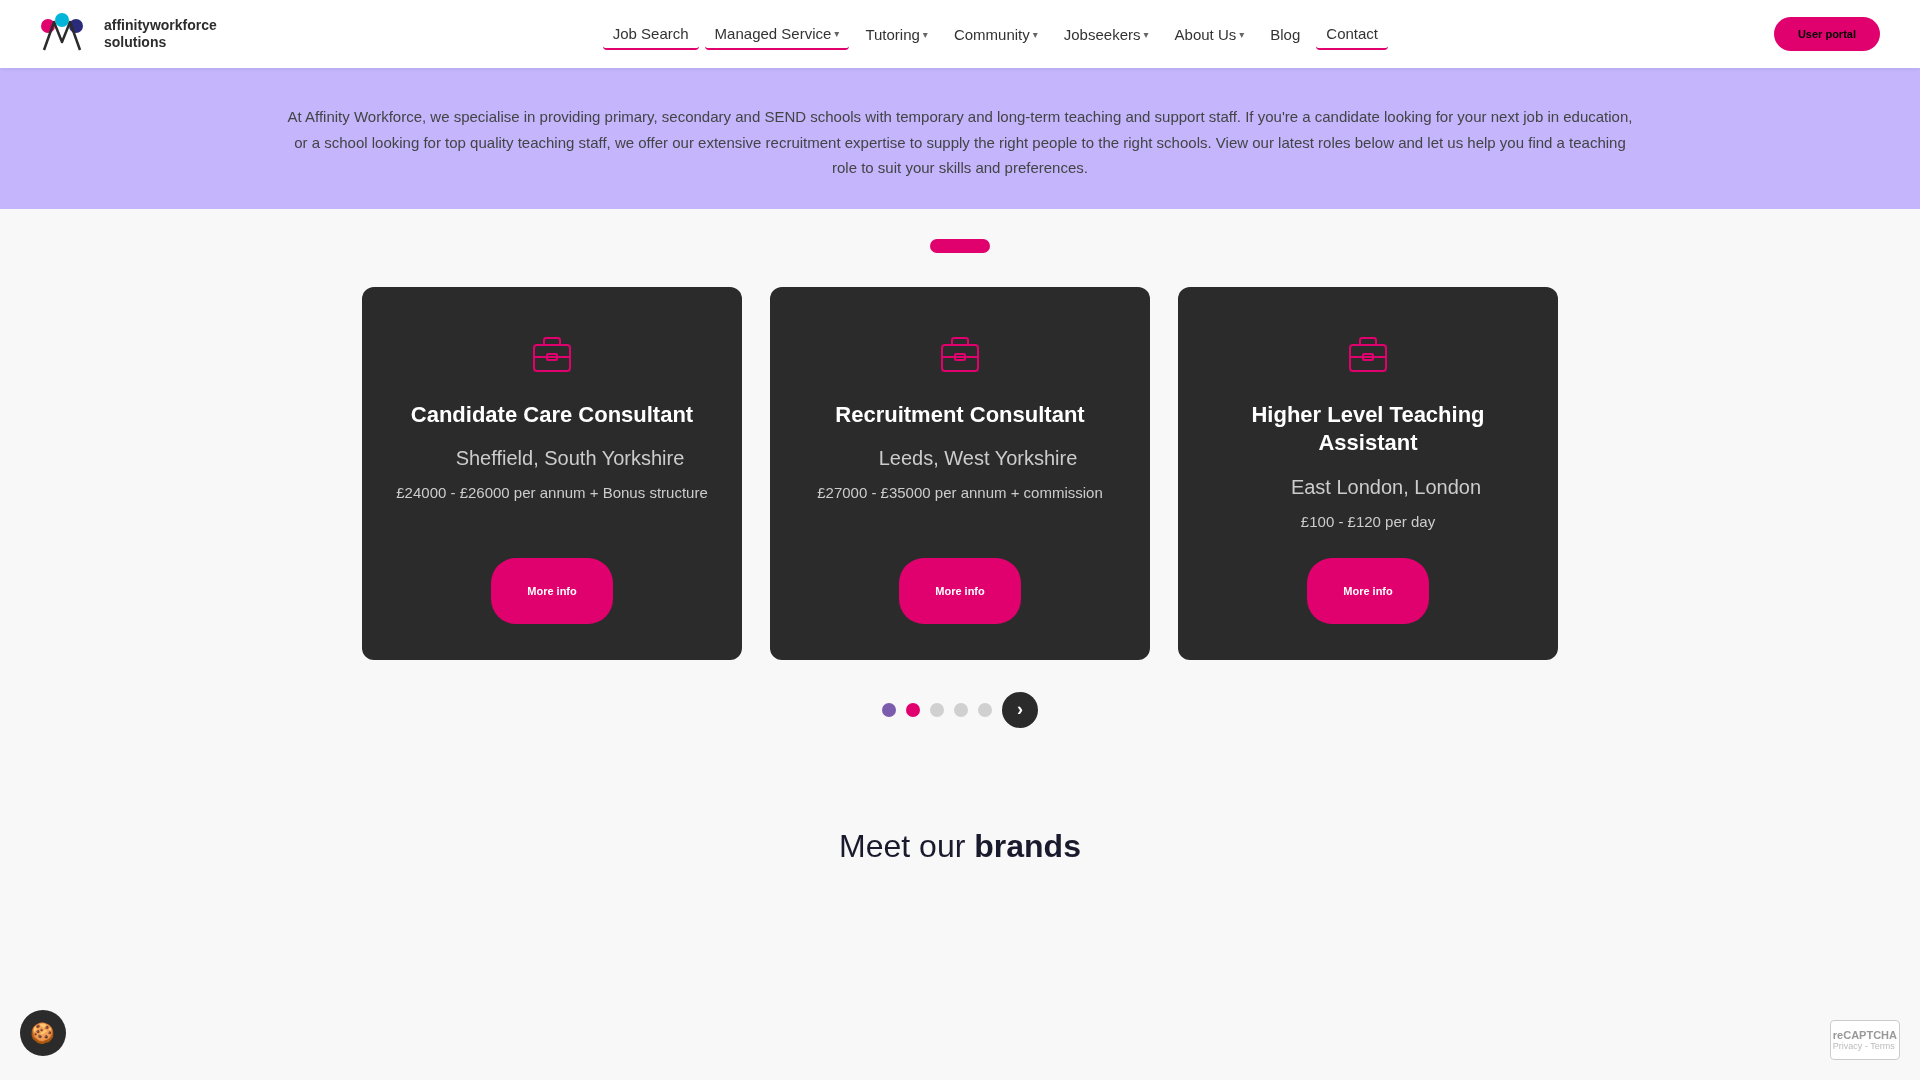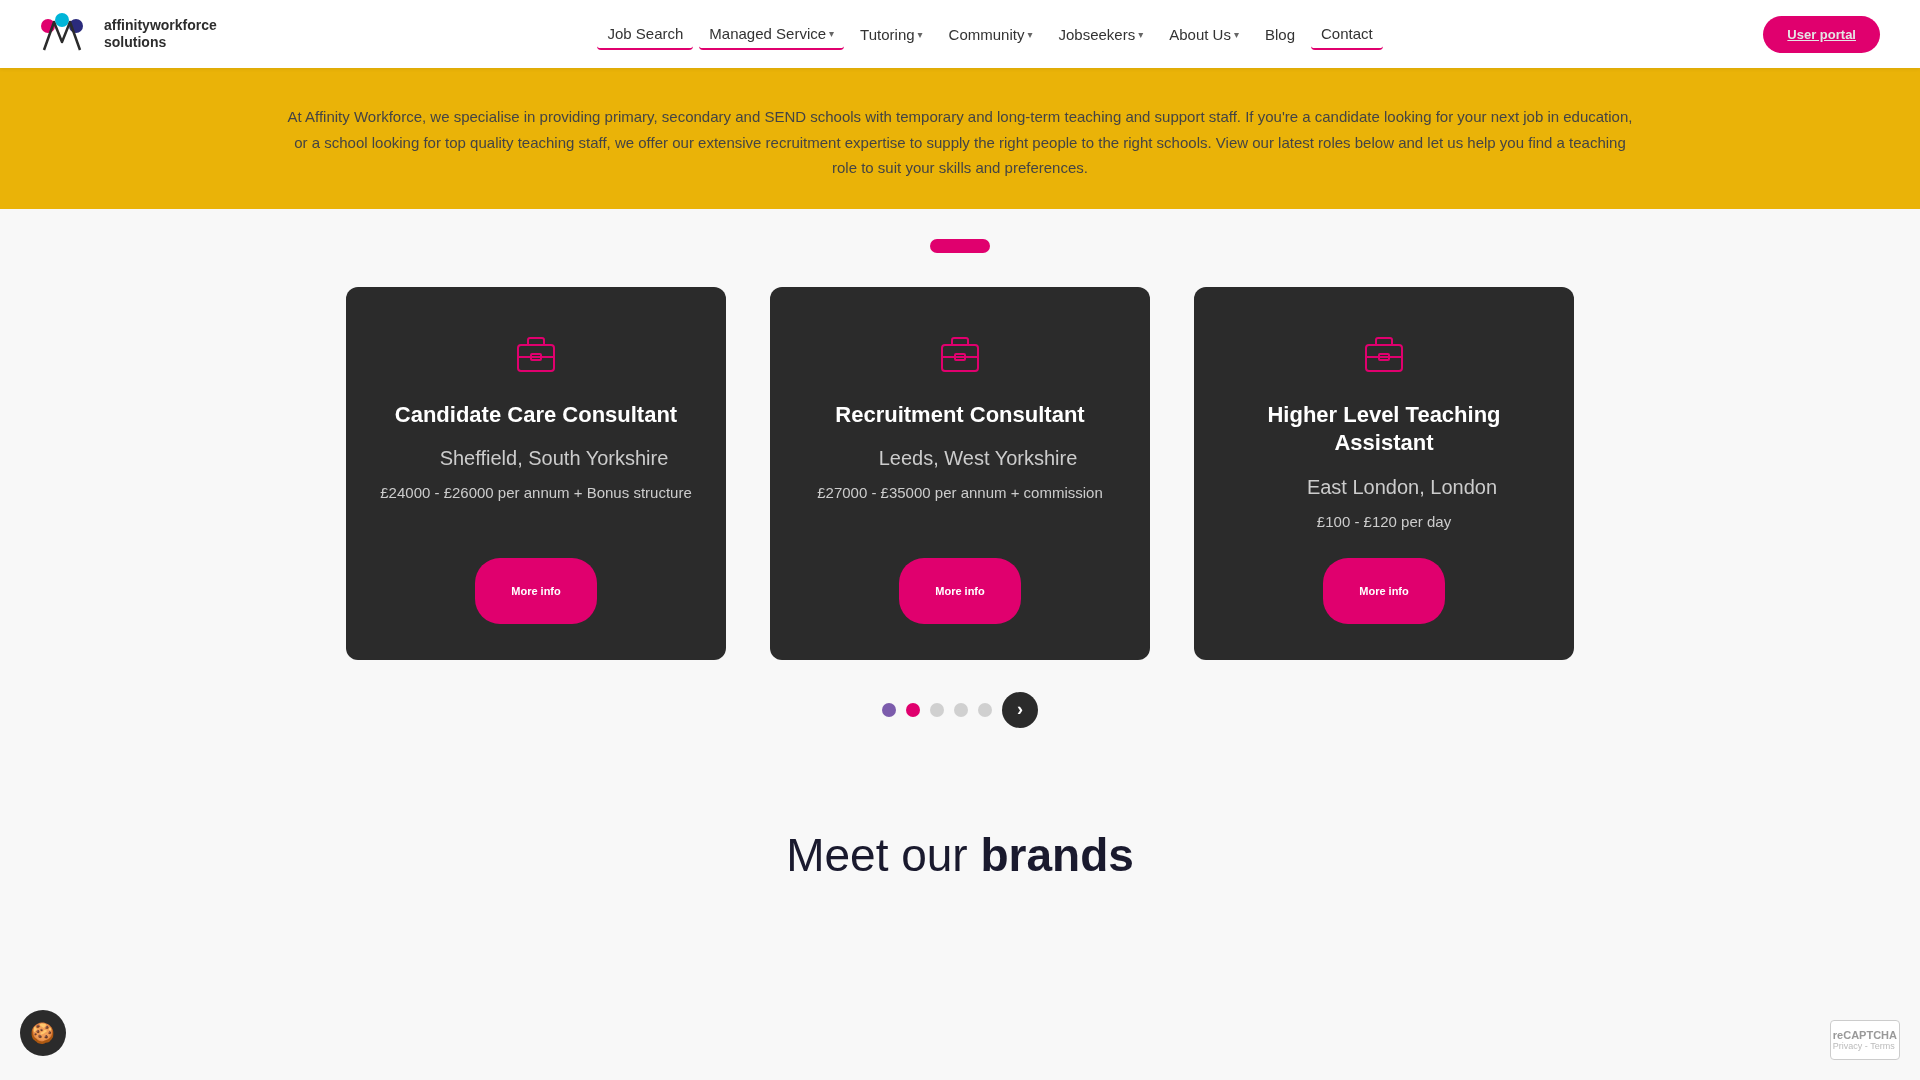"User portal" .btn-user-portal { color: #e5e5e5 -> #000000; font-size: 13px -> 11px; text-decoration: underline -> none }
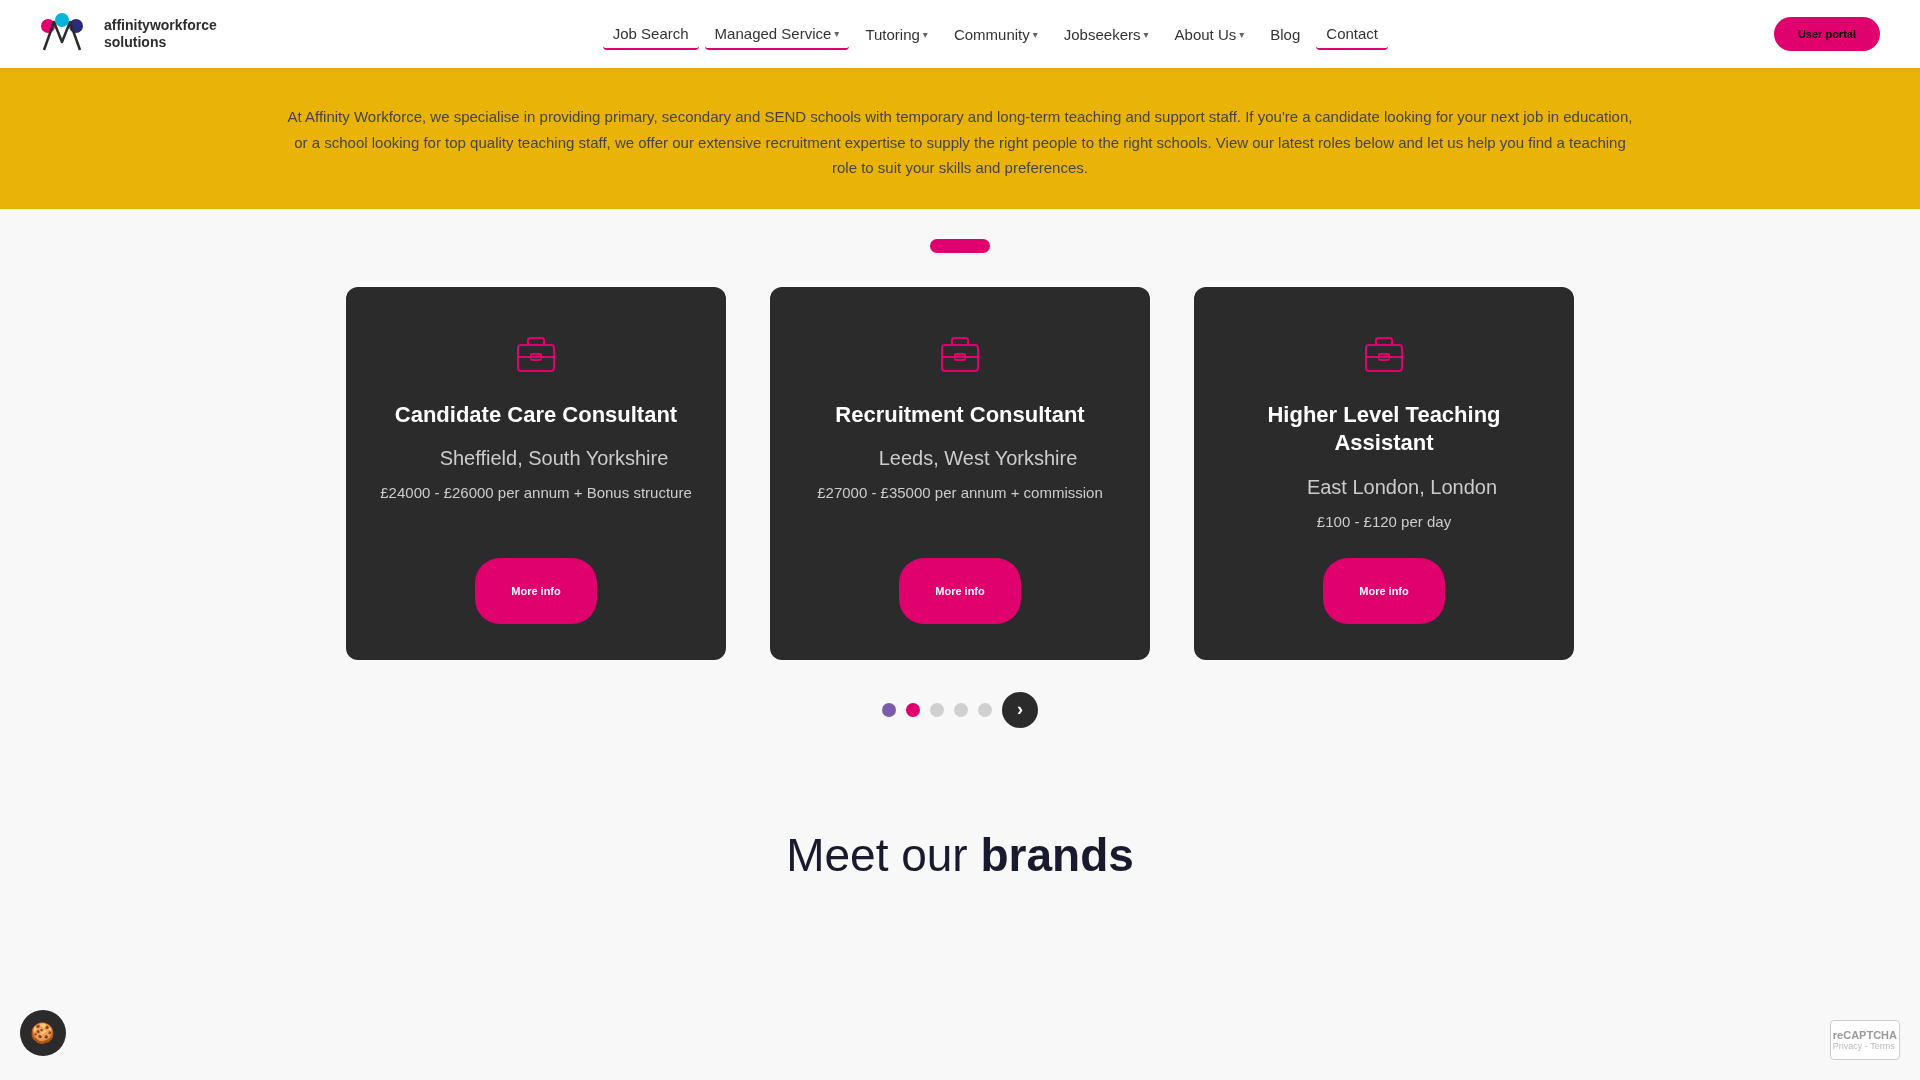"At Affinity Workforce, we specialise" .intro-section { background: #eab308 -> #c4b5fd }
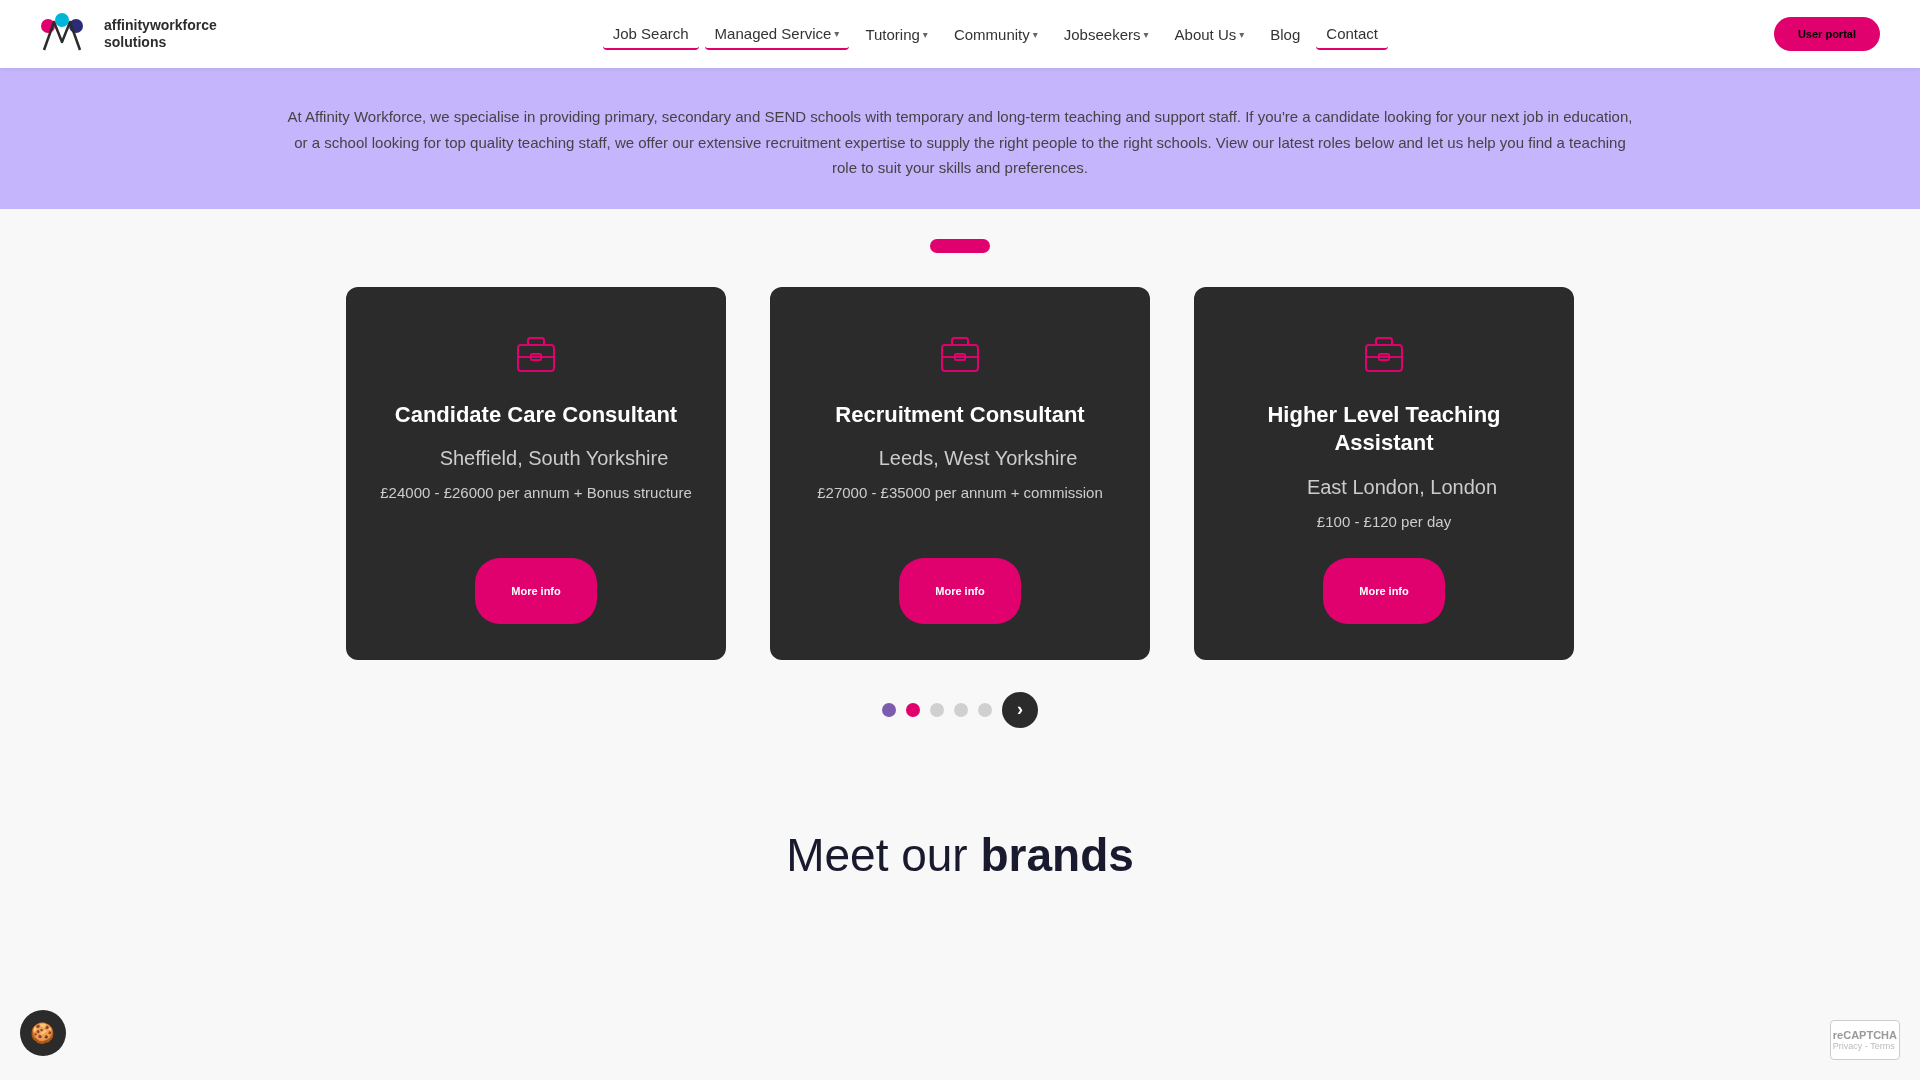"Candidate Care Consultant" .cards-container { gap: 44px -> 28px }
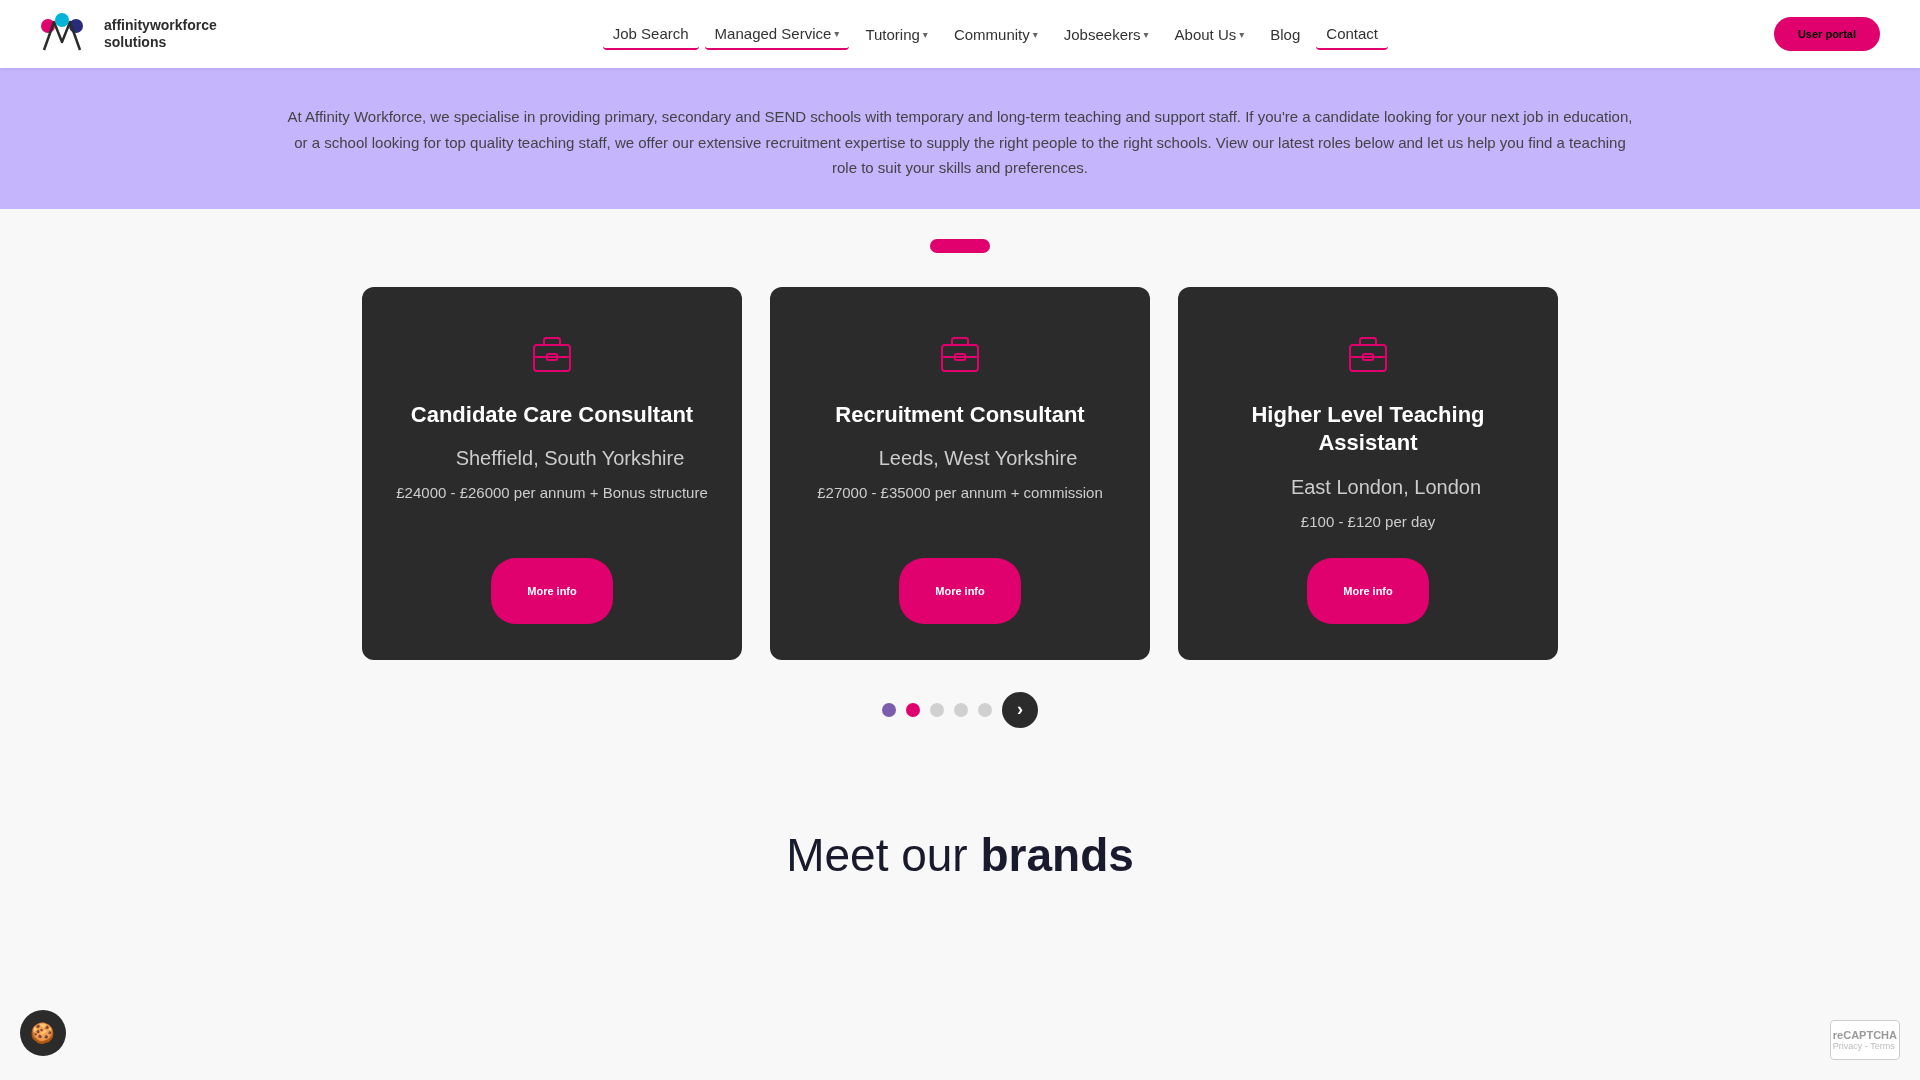"Meet our brands" .brands-title { font-size: 46px -> 32px }
